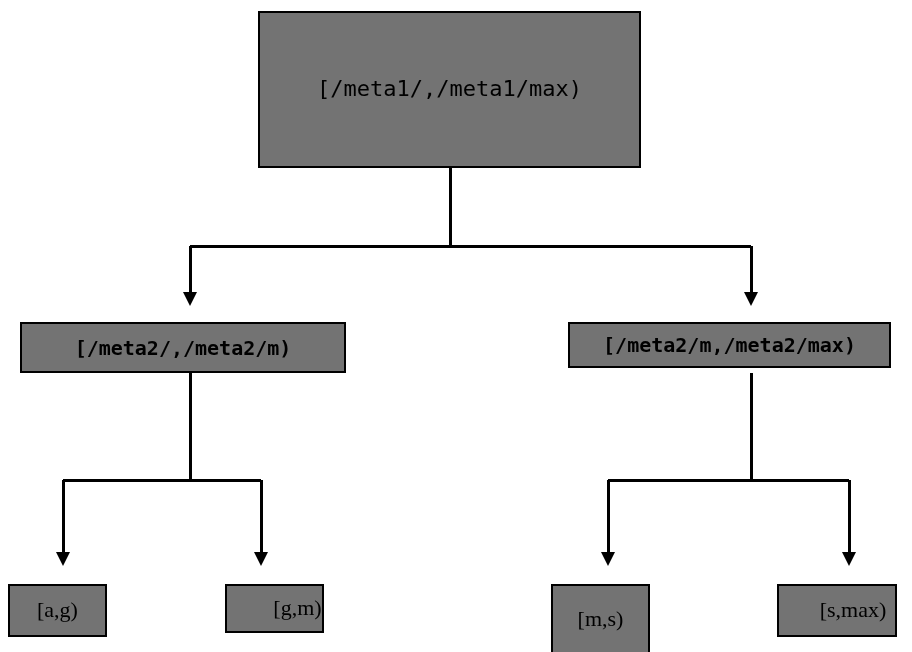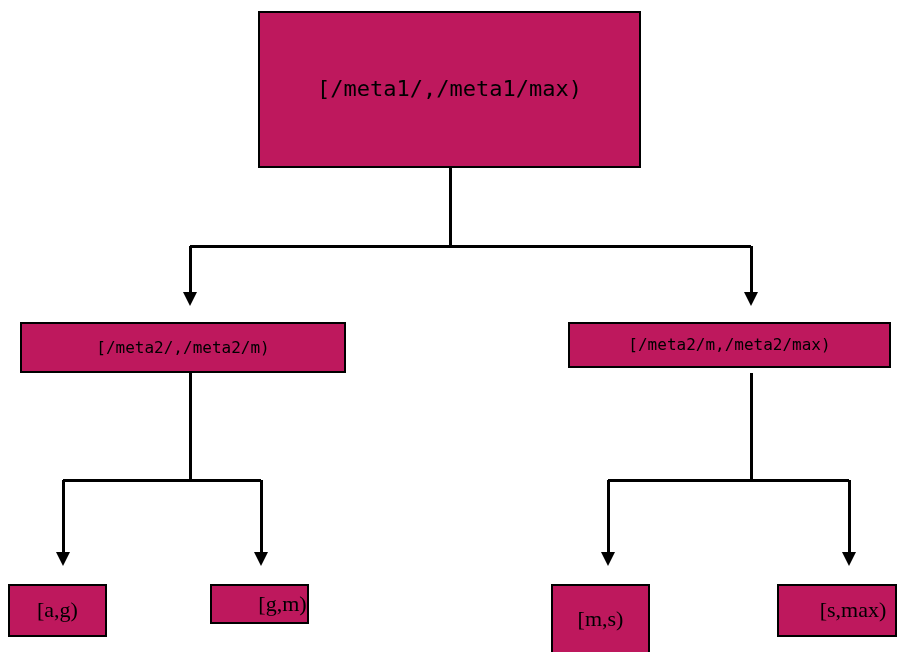"[/meta1/,/meta1/max)" .node { background: #be185d -> #737373 }
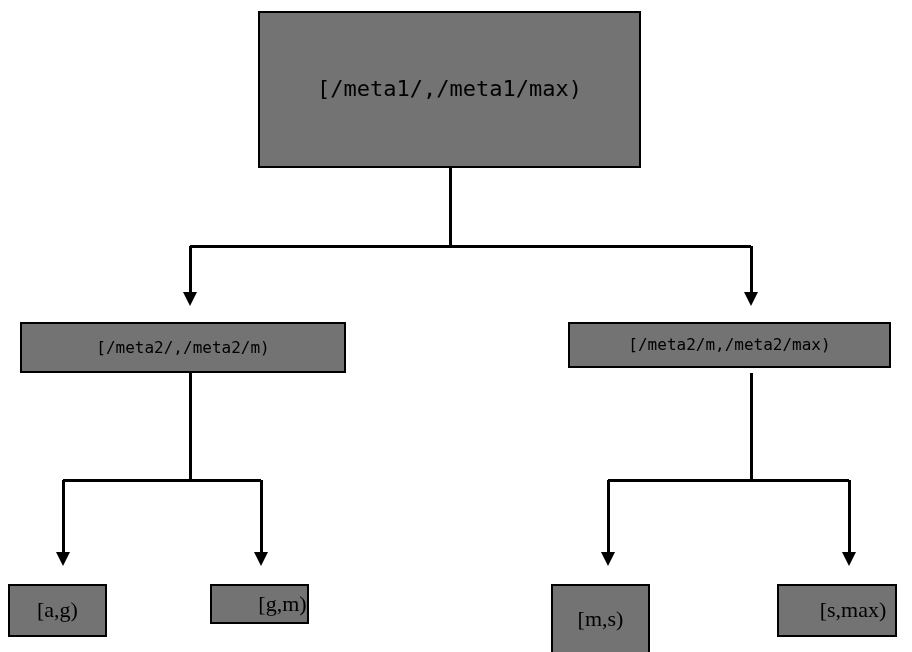"[/meta2/,/meta2/m)" .node-mid { font-size: 16px -> 20px; font-weight: none -> bold }
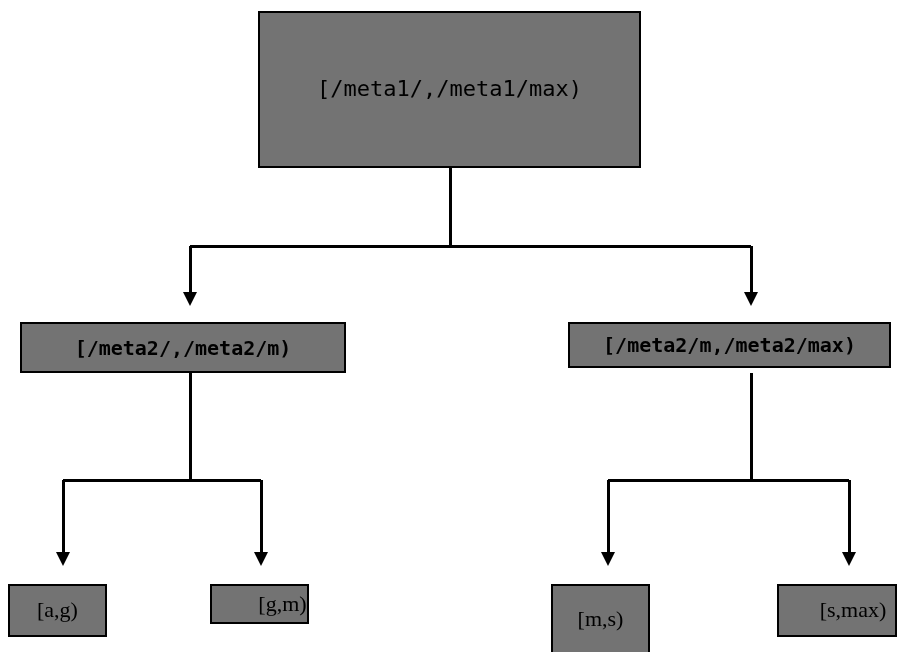"[g,m)" div.node { height: 40px -> 49px; left: 210px -> 225px }
